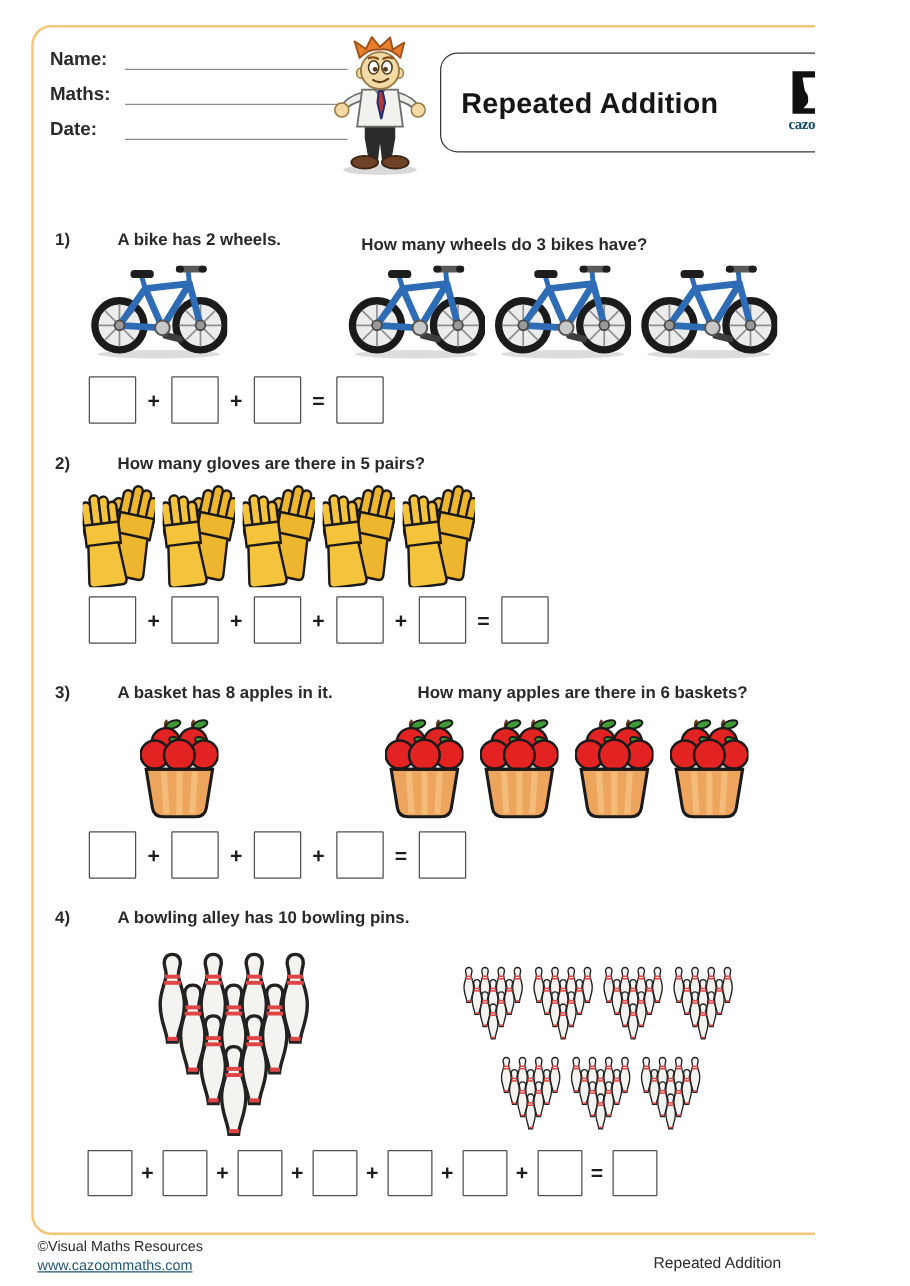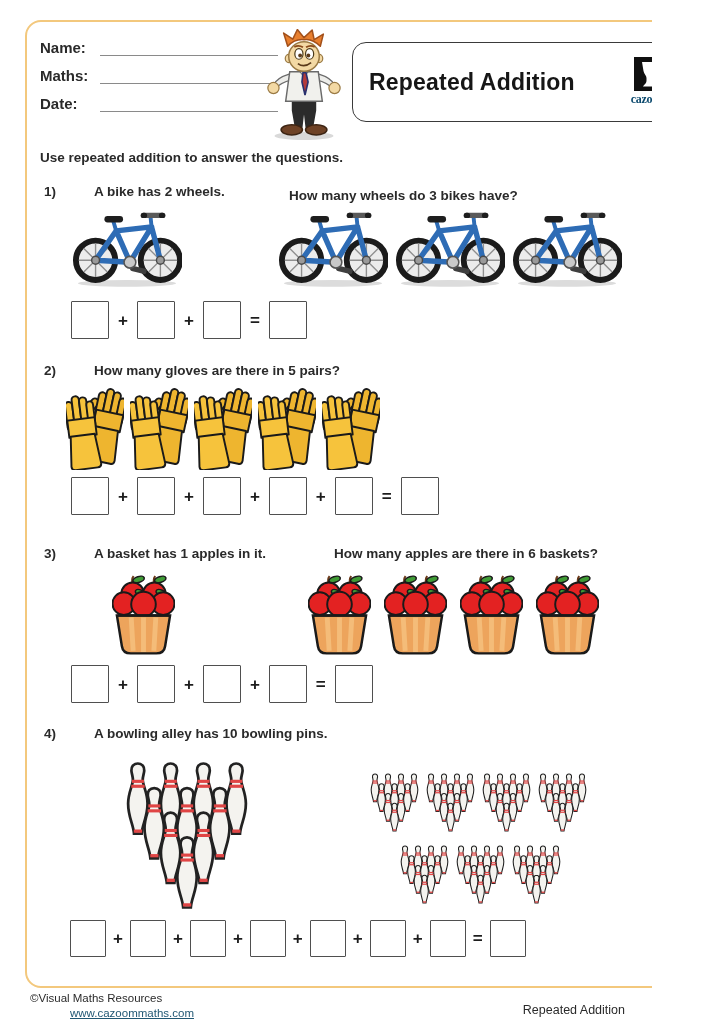"Use repeated addition to answer" div.instruction { html: <div>Use repeated addition to answer the questions.</div> -> none }
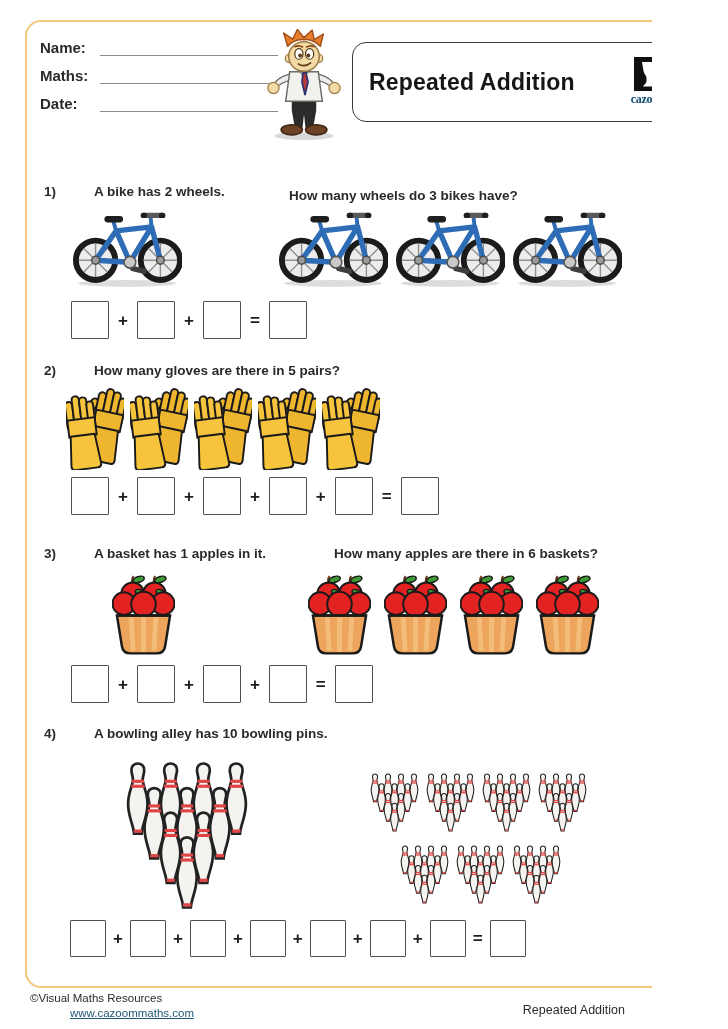"A basket has 1 apples" span.q-text { text: 1 -> 8 }
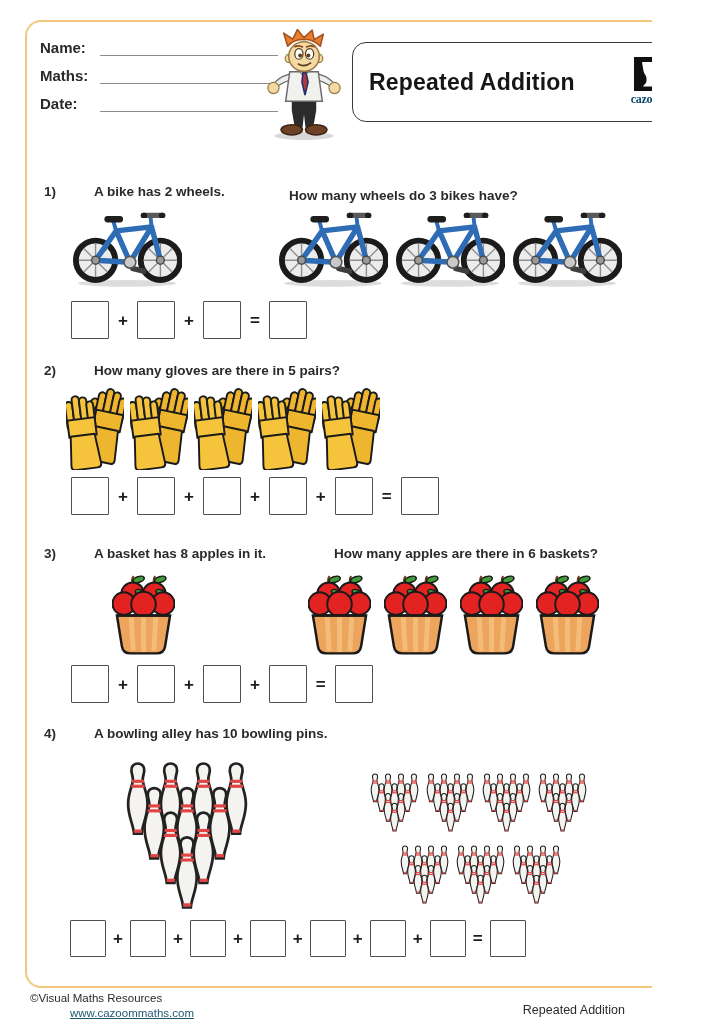"www.cazoommaths.com" .footer-link { margin-left: 40px -> none }
